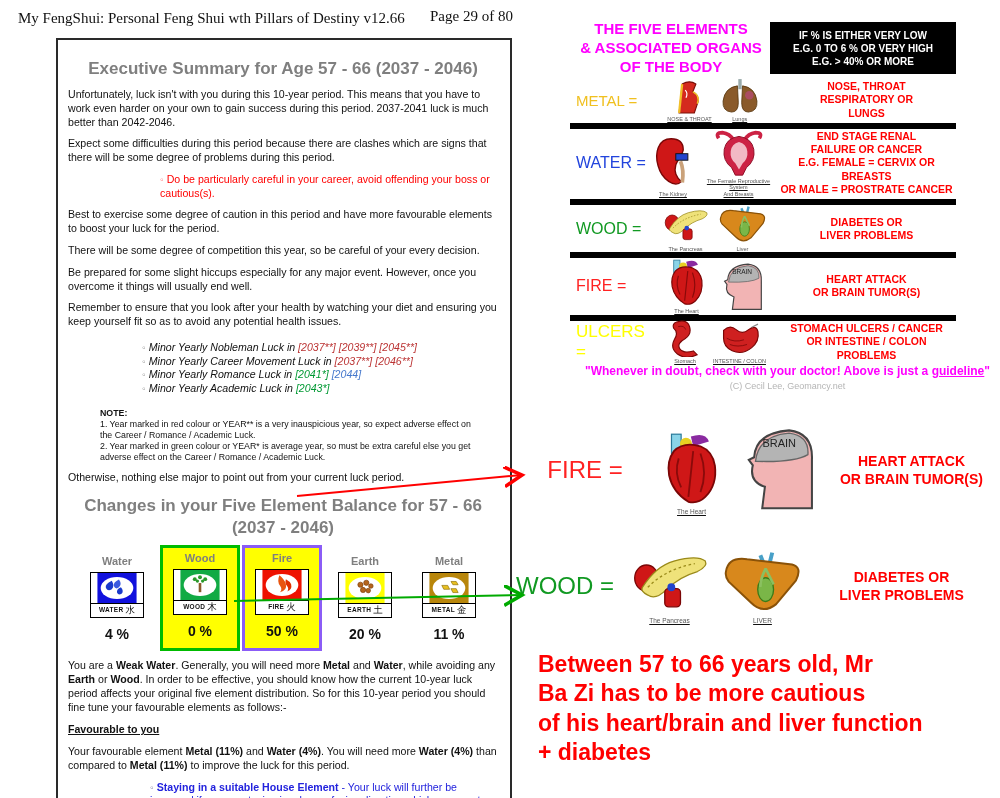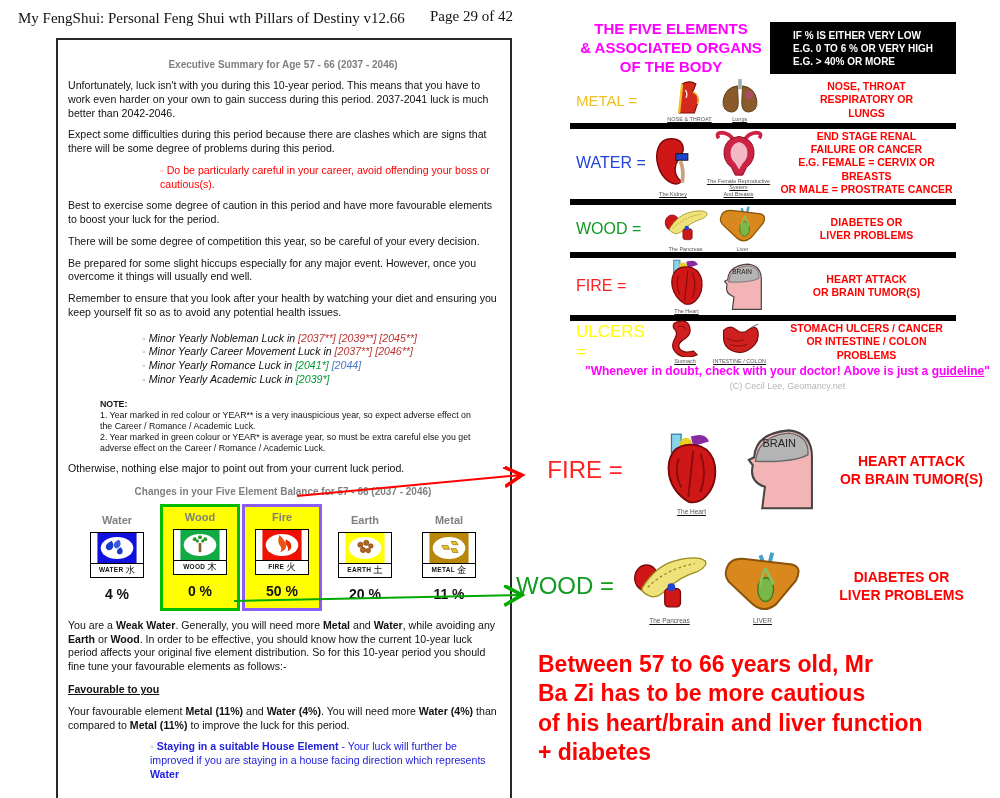"Page 29 of 42" div.hdr-page { text: 42 -> 80 }
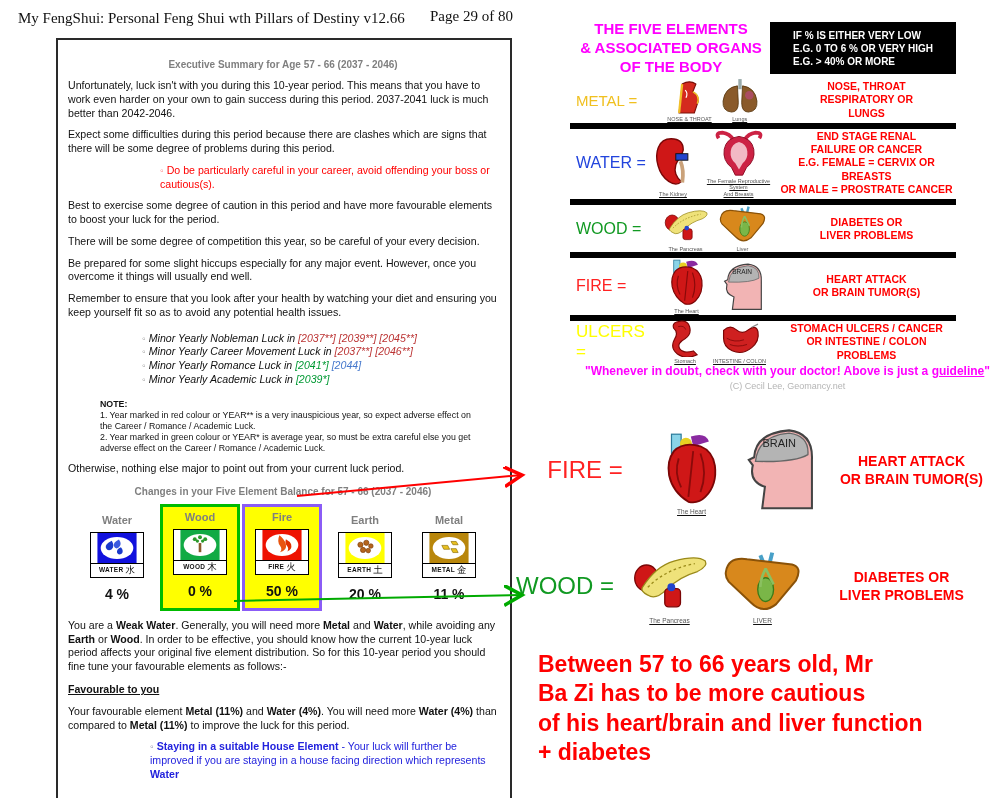"IF % IS EITHER VERY" .rp-notebox { text-align: left -> center }
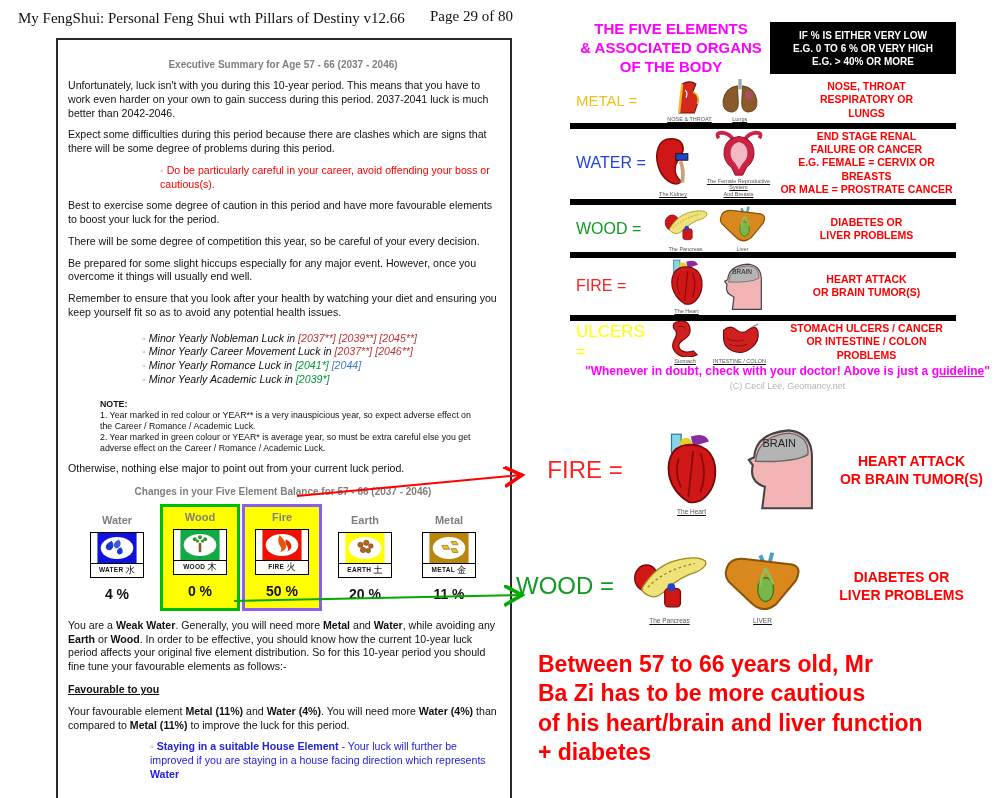"Executive Summary for Age 57" h1.exec,h2.balance { font-size: 10px -> 17px }
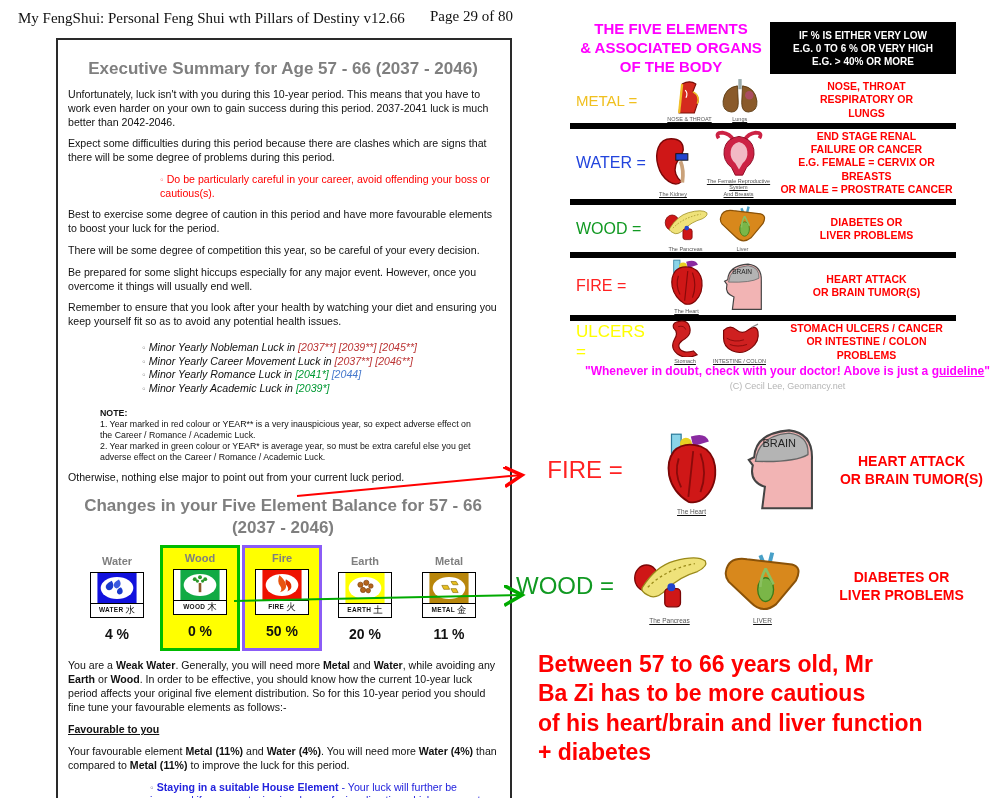"[2039*]" span.green { text: 2039 -> 2043 }
